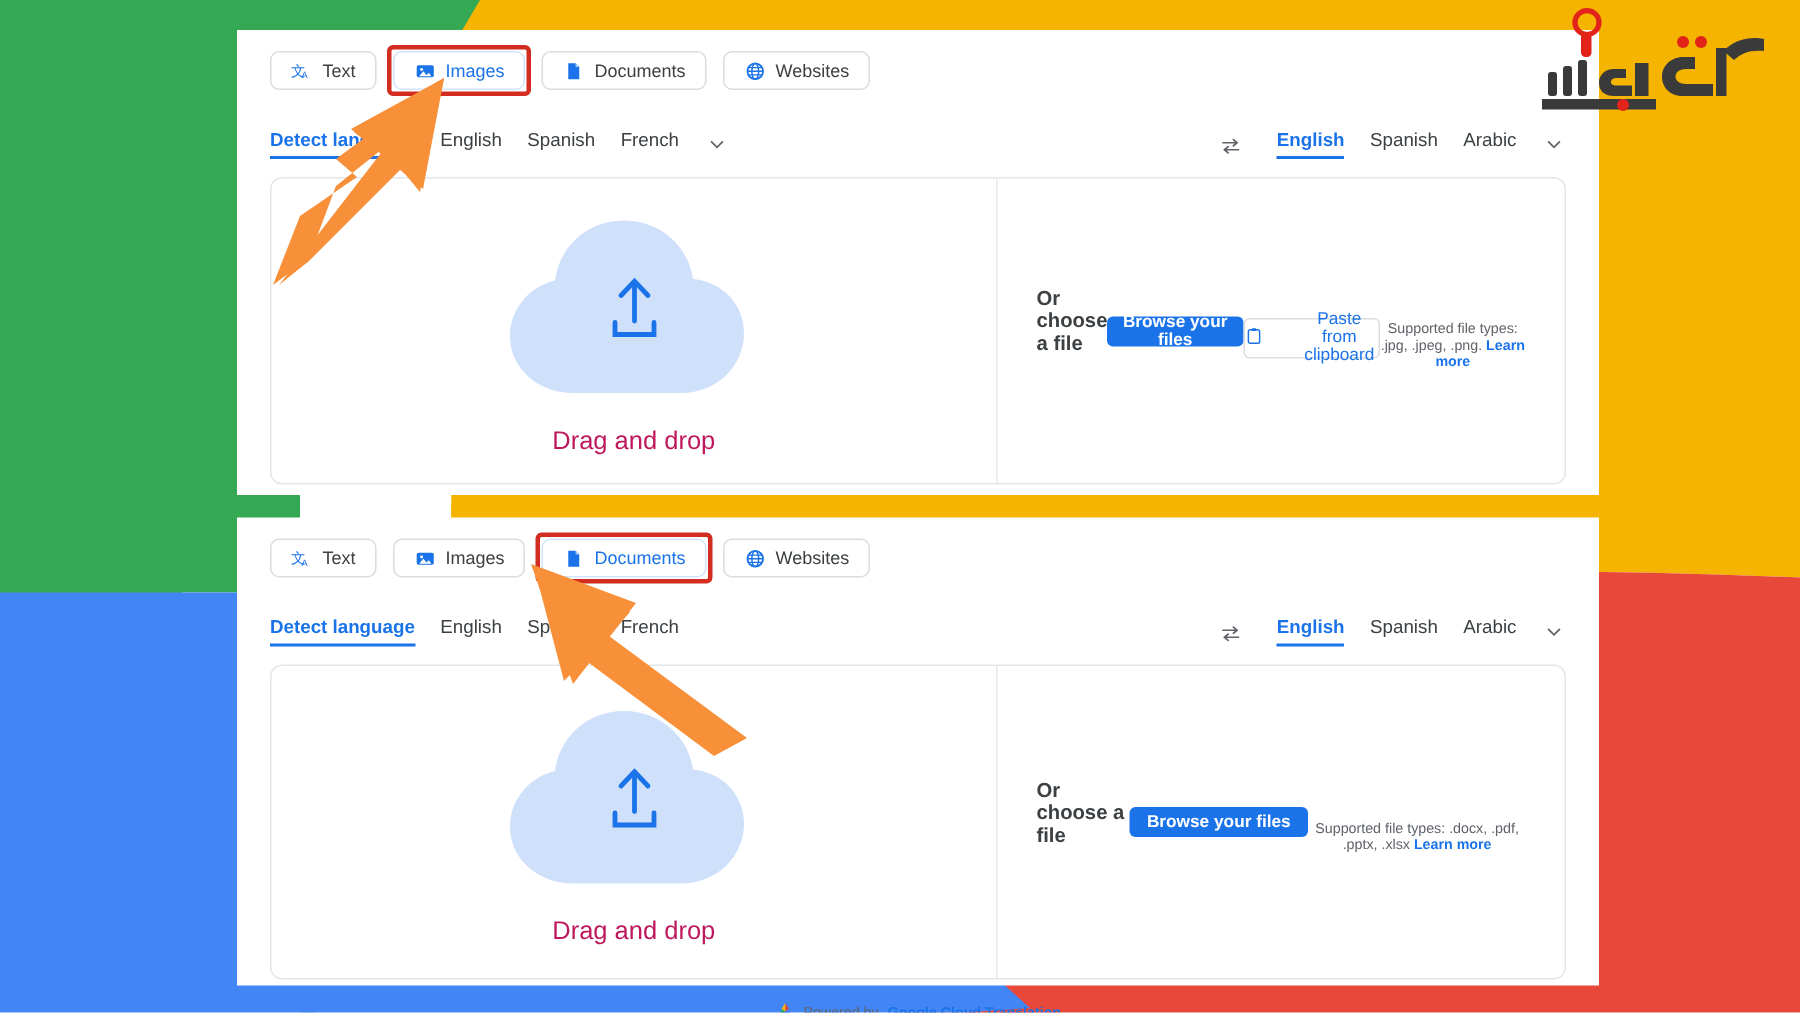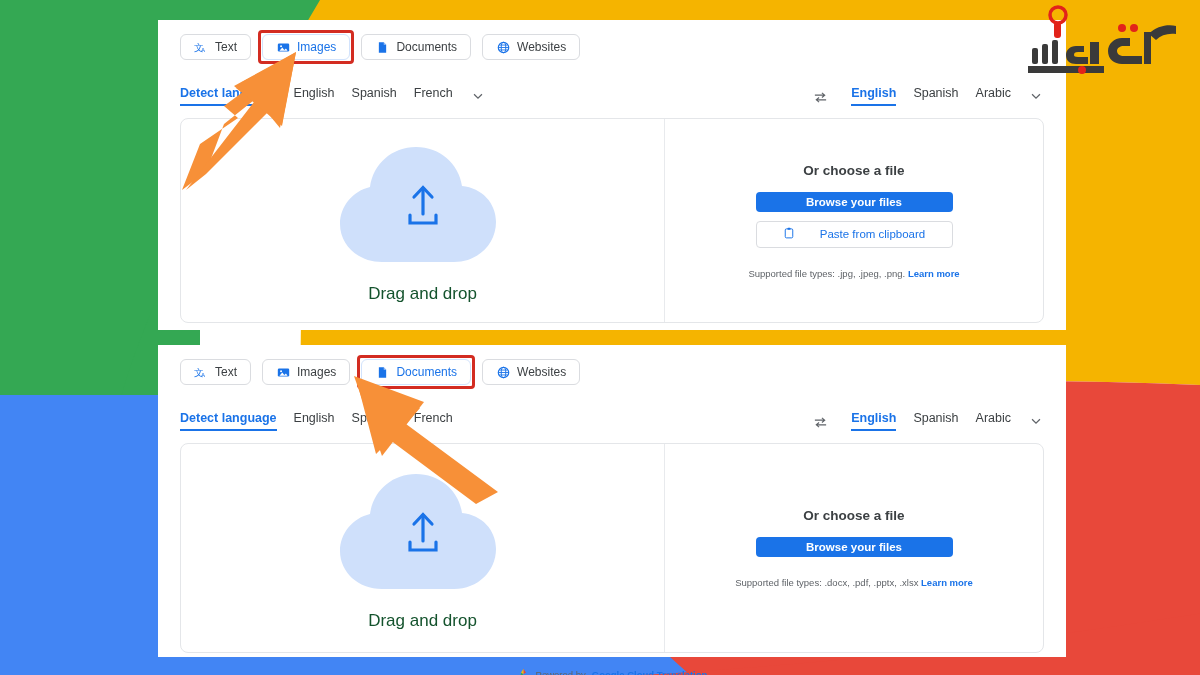"Or choose a file" .chooser { flex-direction: column -> row }
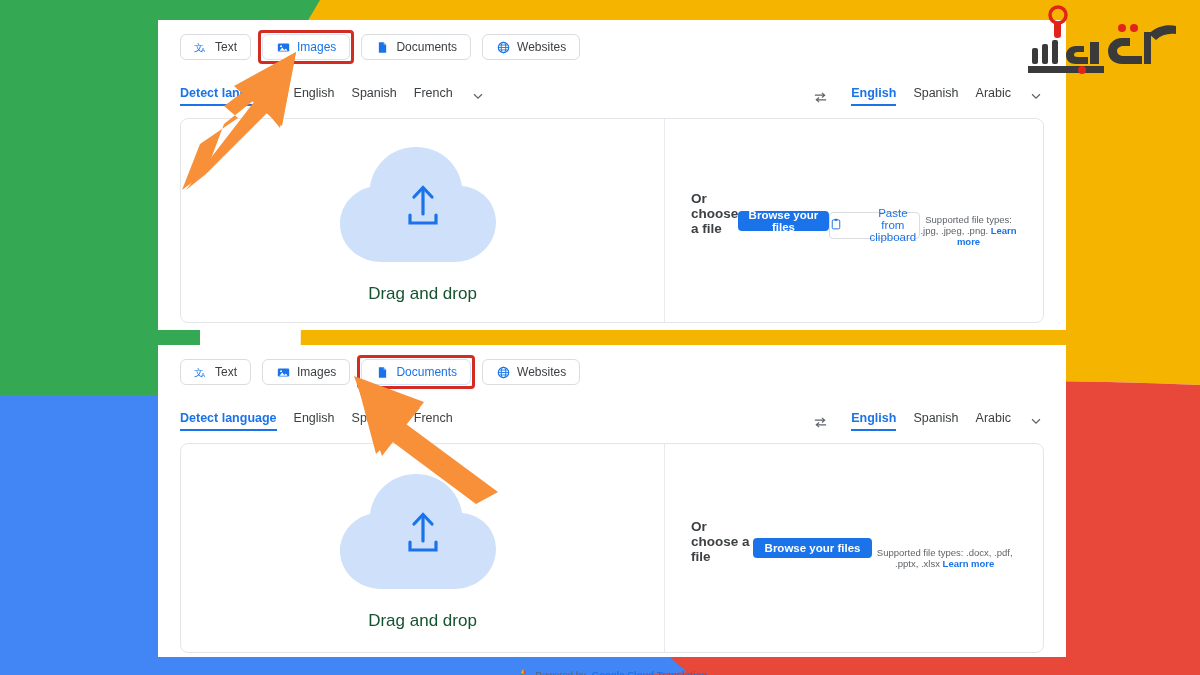"Drag and drop" .dragtext { color: #14532d -> #be185d }
